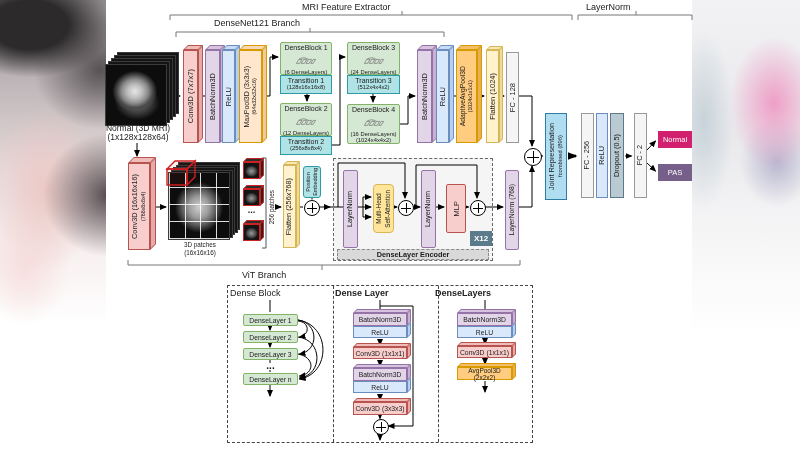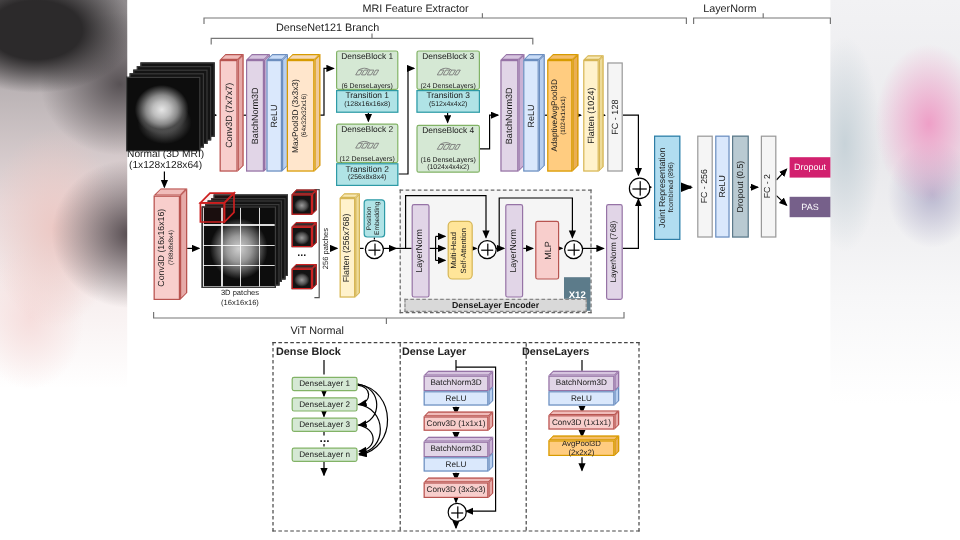"DenseNet121 Branch" div.lbl { left: 230px -> 214px }
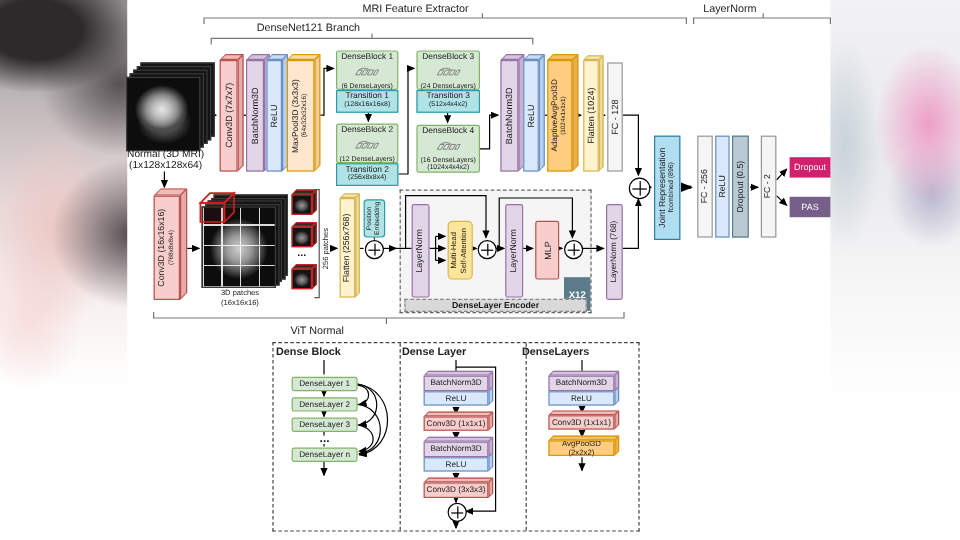"Dropout" div.abs { text: Dropout -> Normal }
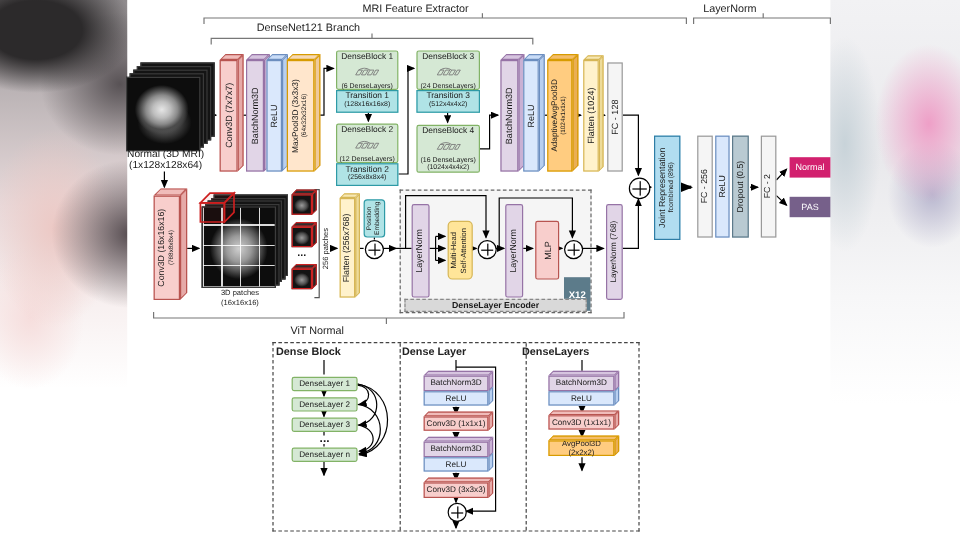"X12" div.abs { height: 28px -> 15px }
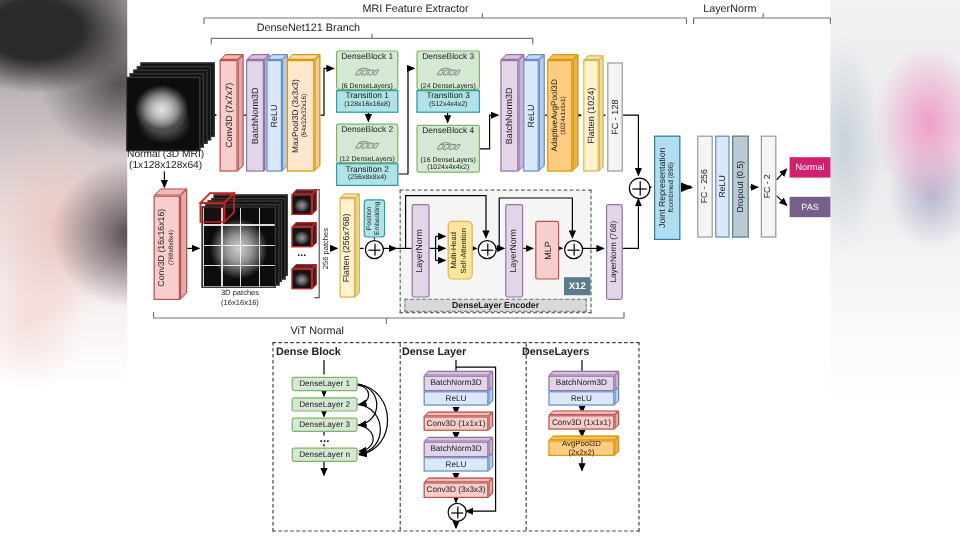"ViT Normal" div.lbl { text: Normal -> Branch }
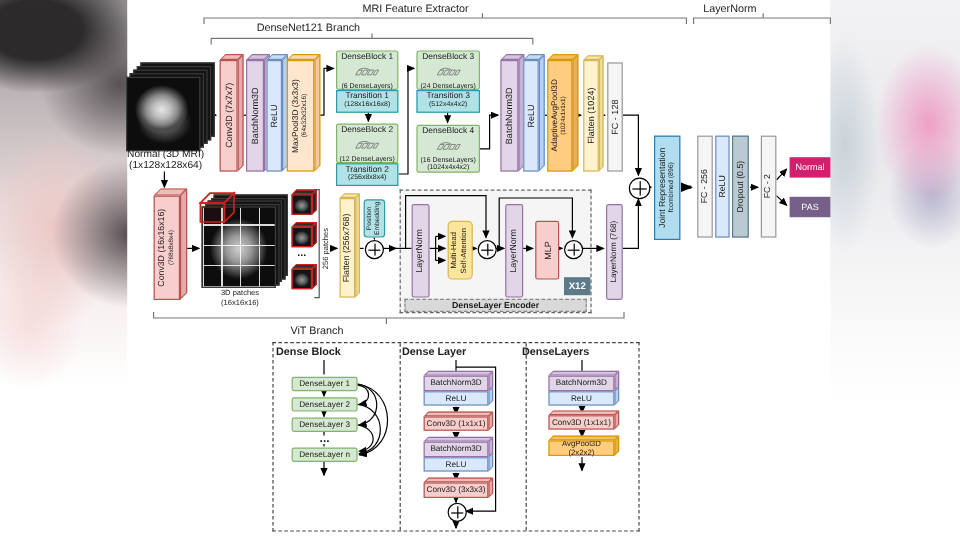"Dense Block" div.lbl { font-weight: bold -> normal }
